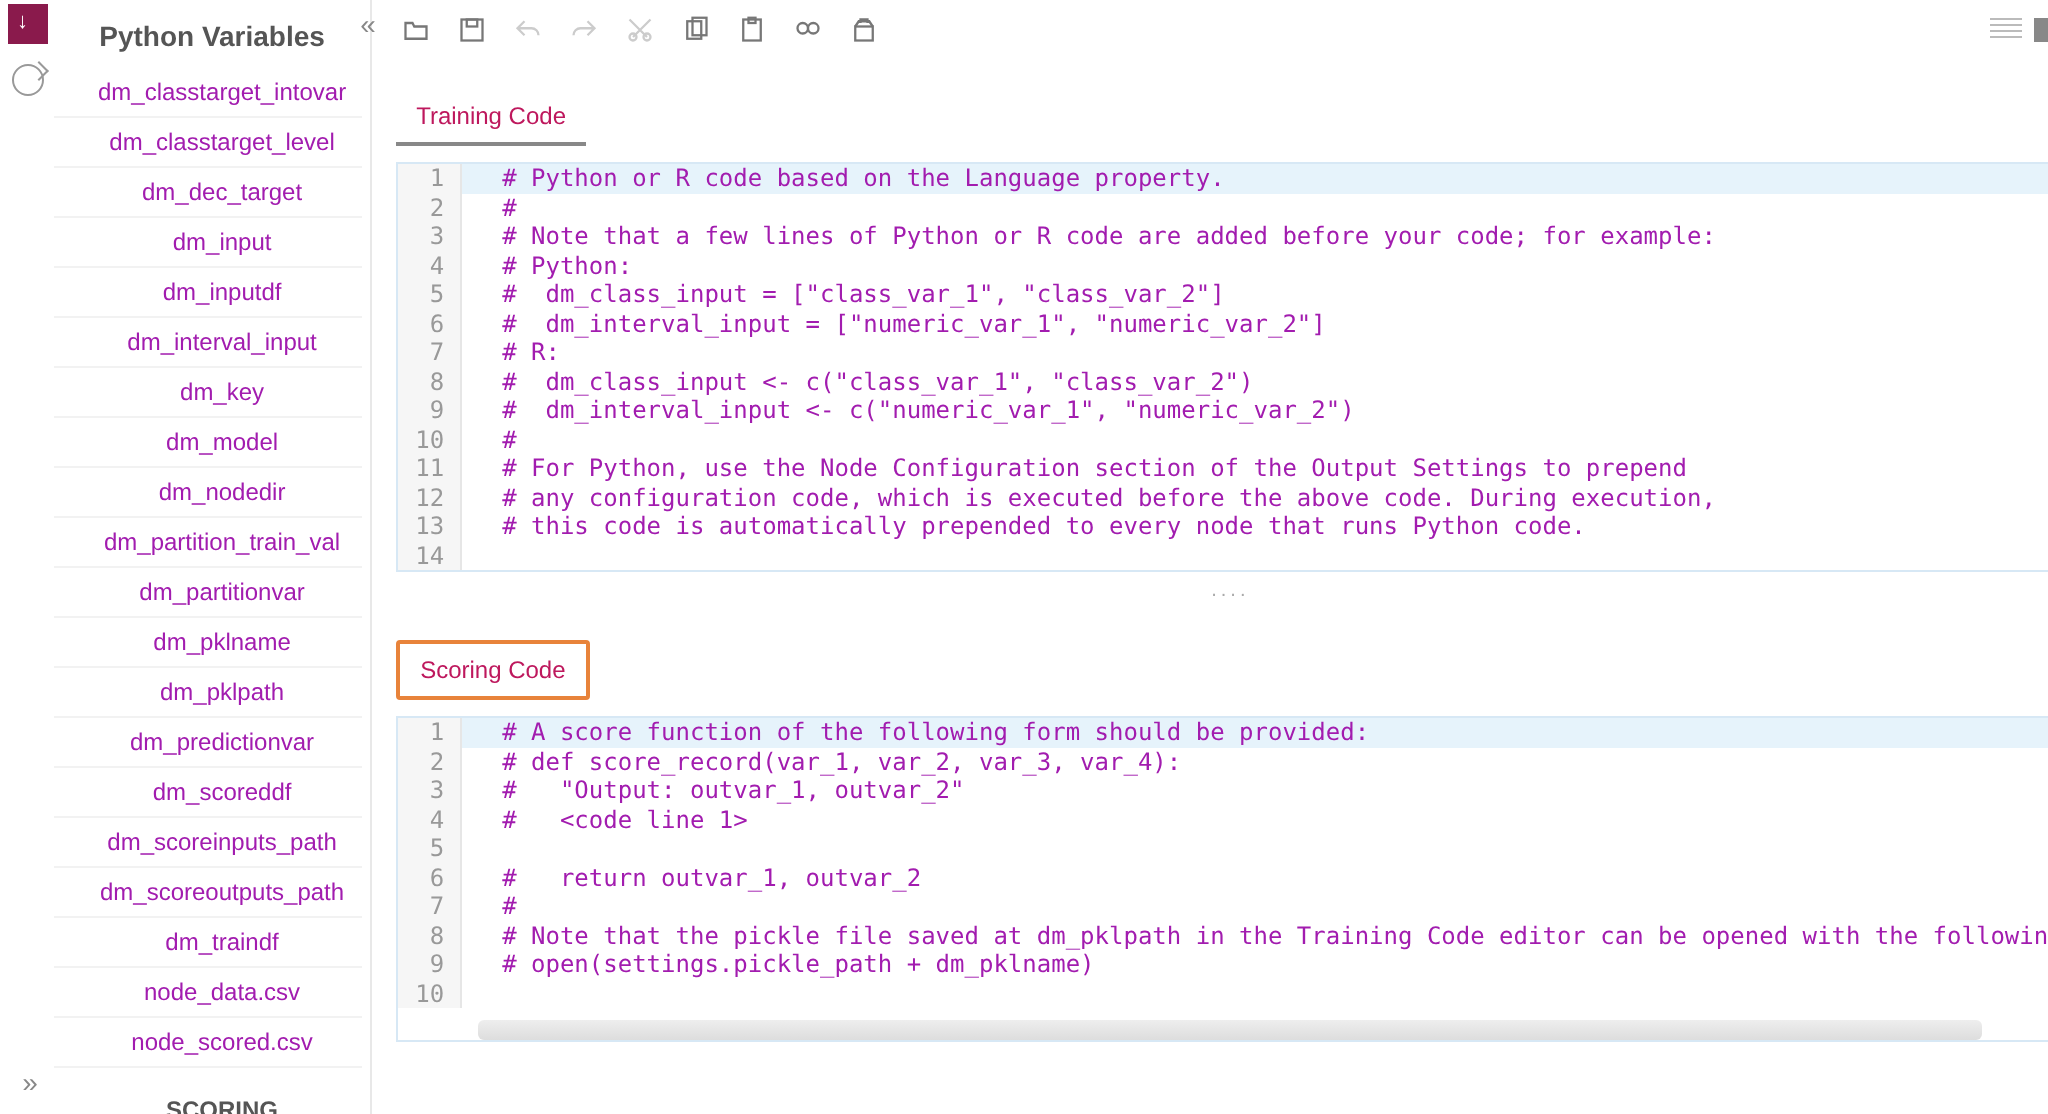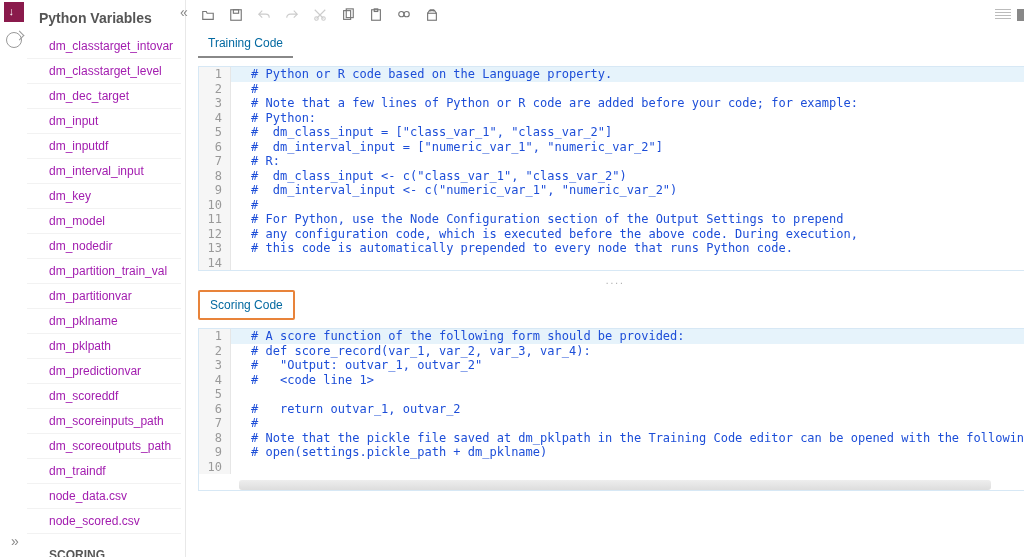"Python Variables" .sidebar { text-align: none -> center }
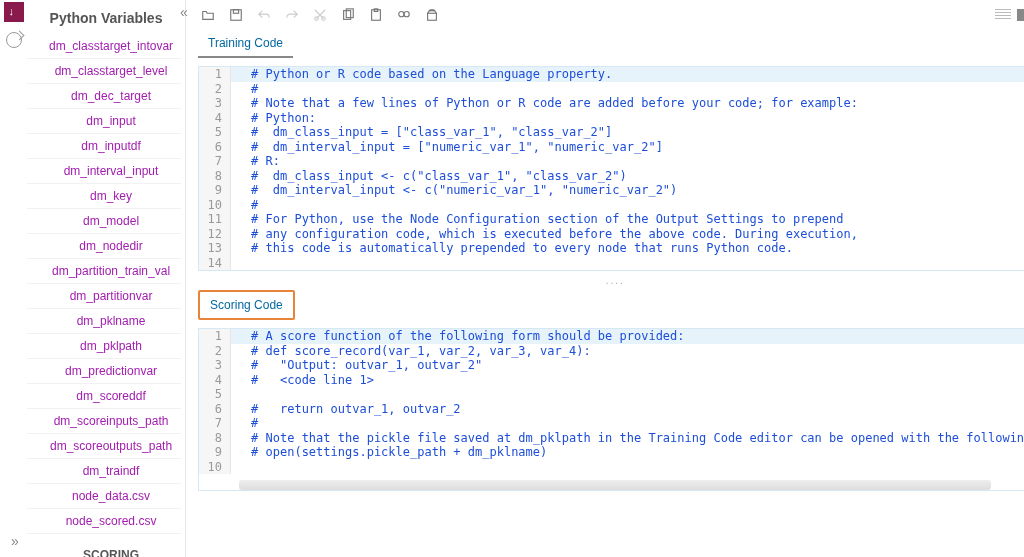"Training Code" .tab { color: #0369a1 -> #be185d; margin-top: none -> 15px }
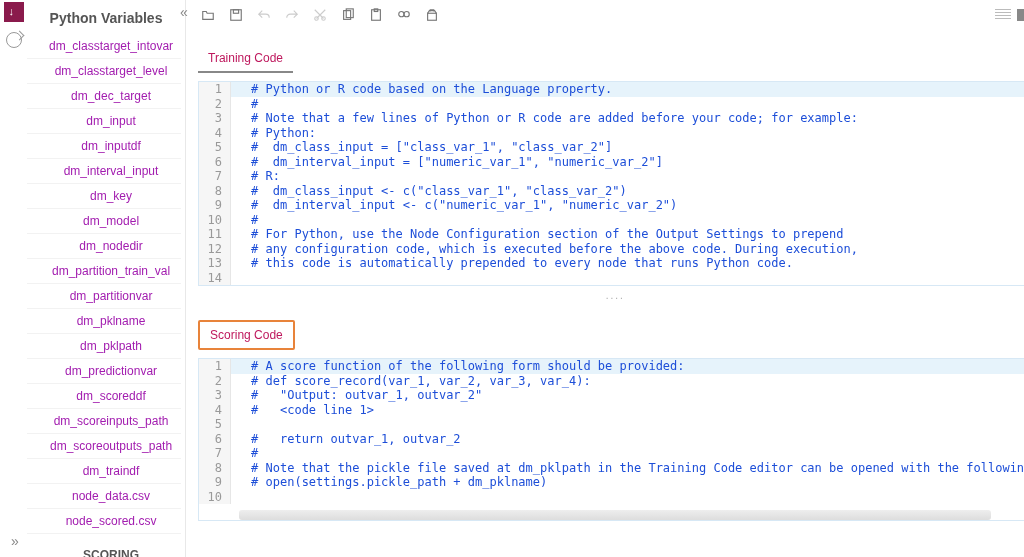"# Python or R code" .code-text { color: #1d4ed8 -> #a21caf }
